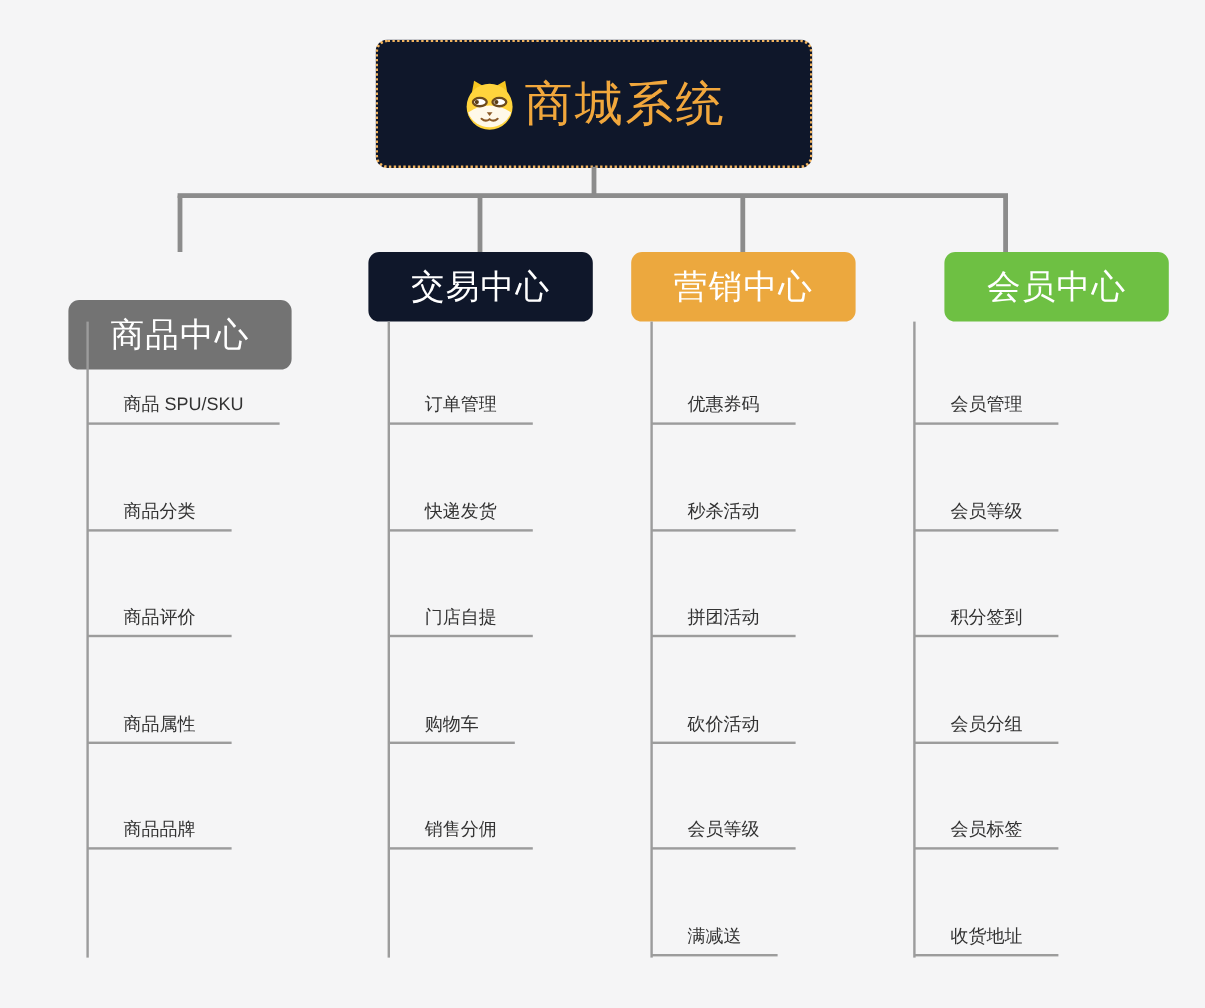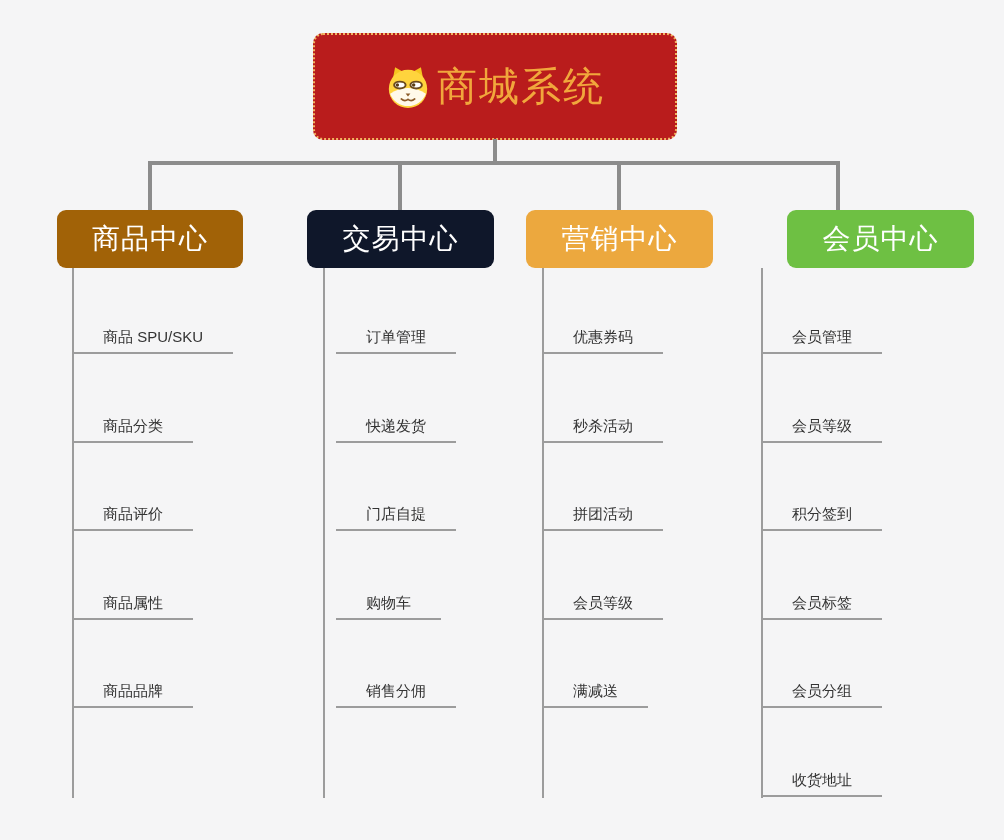"商城系统" .root-node { background: #b91c1c -> #0f172a }
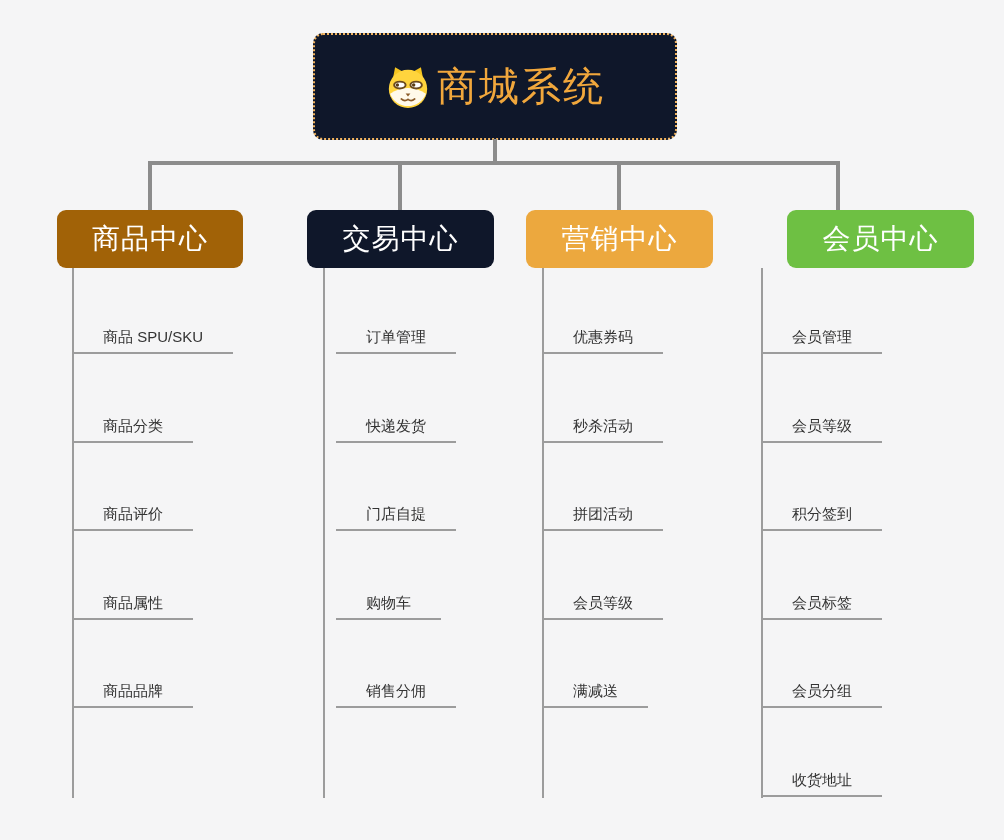"商品中心" div.branch-node { background-color: #a16207 -> #737373; margin-top: none -> 40px }
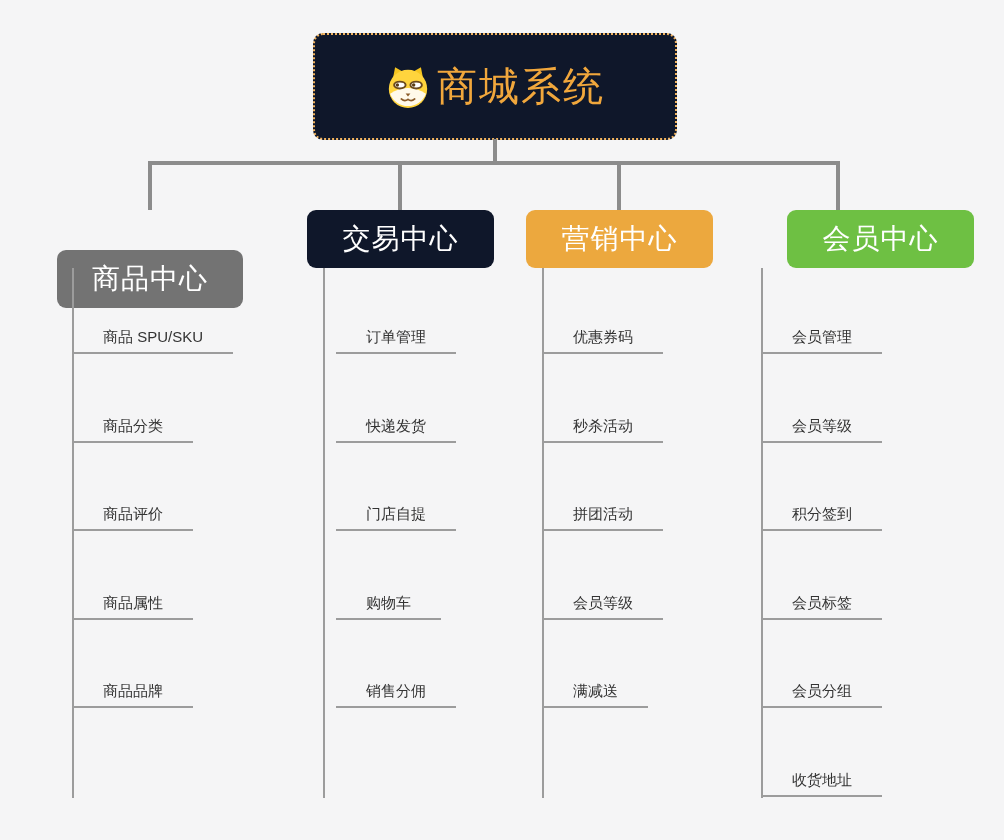"订单管理" .col-2 { padding-left: 12px -> none }
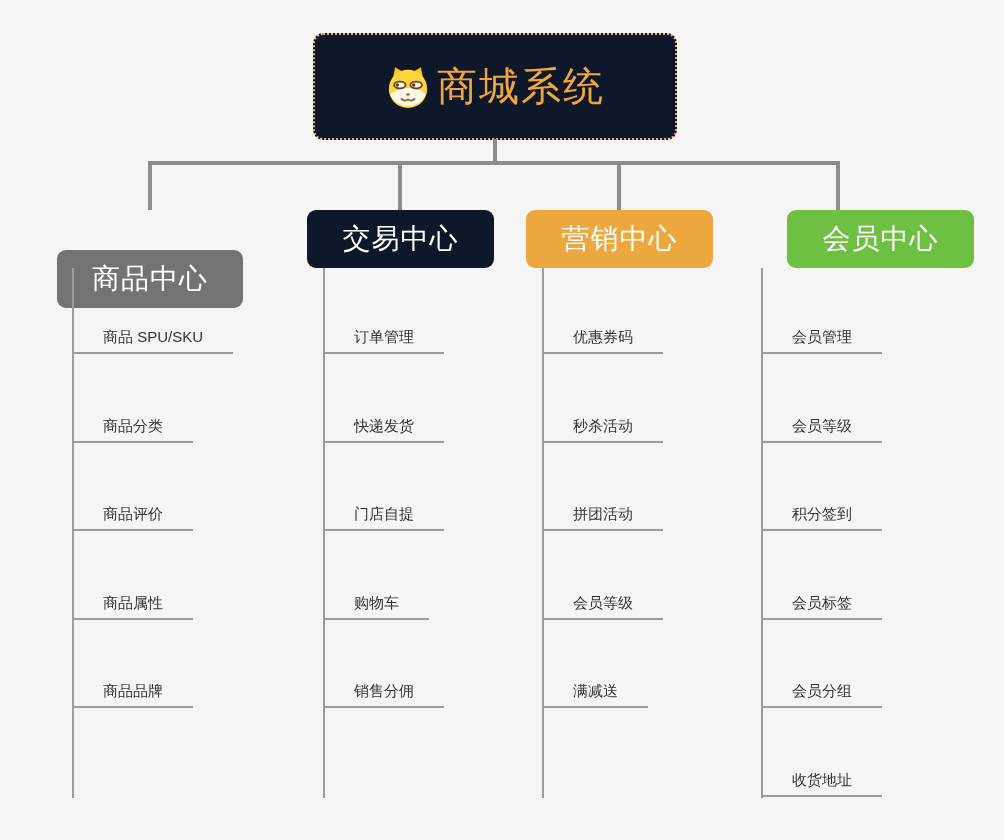"砍价活动" div.leaf-row { html: none -> <div> <span>砍价活动</span> </div> }
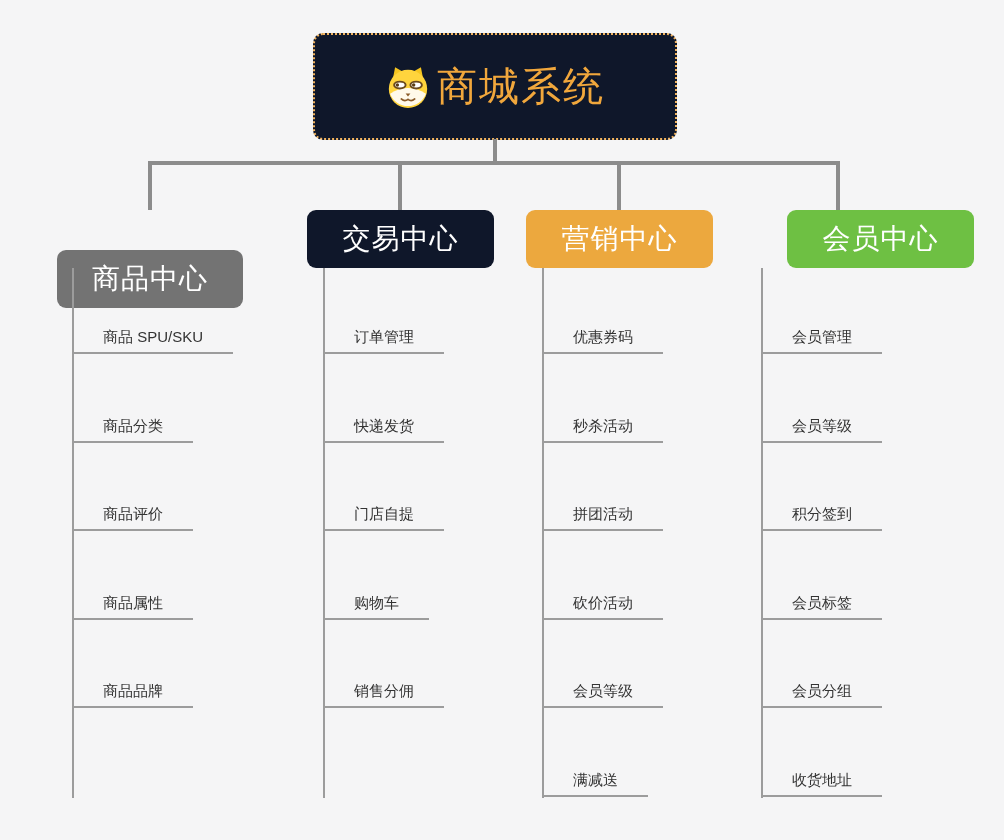"会员标签" div.leaf-row { order: before "会员分组" -> after "会员分组" }
